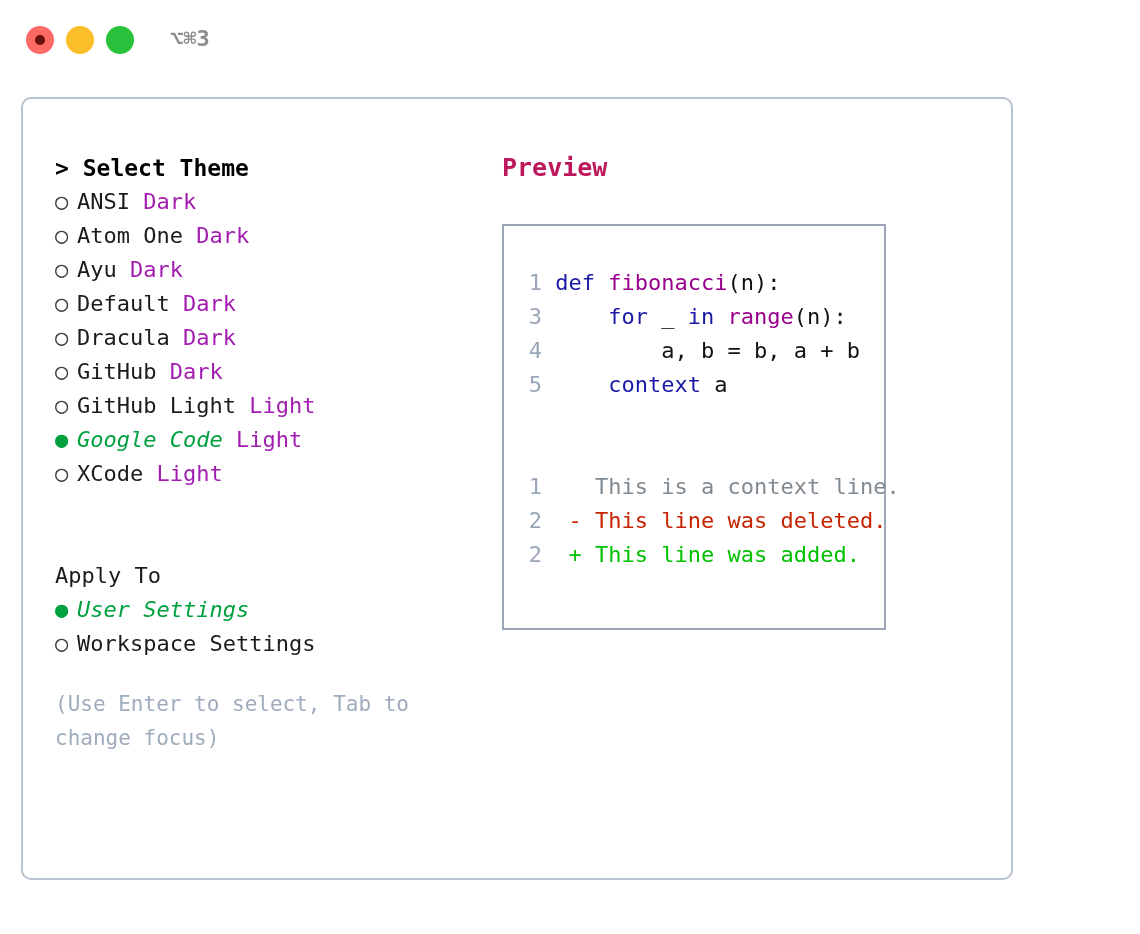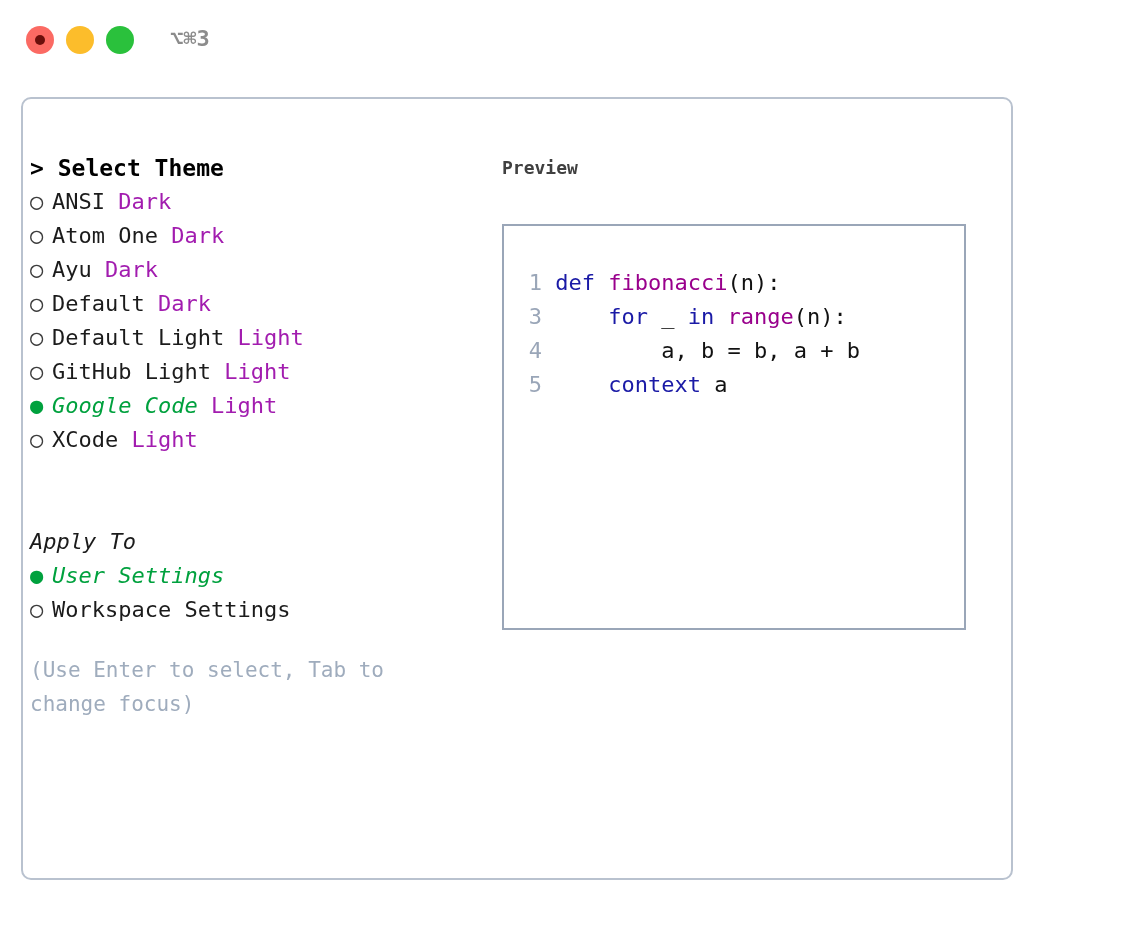"> Select Theme" #left-col { left: 7px -> 32px }
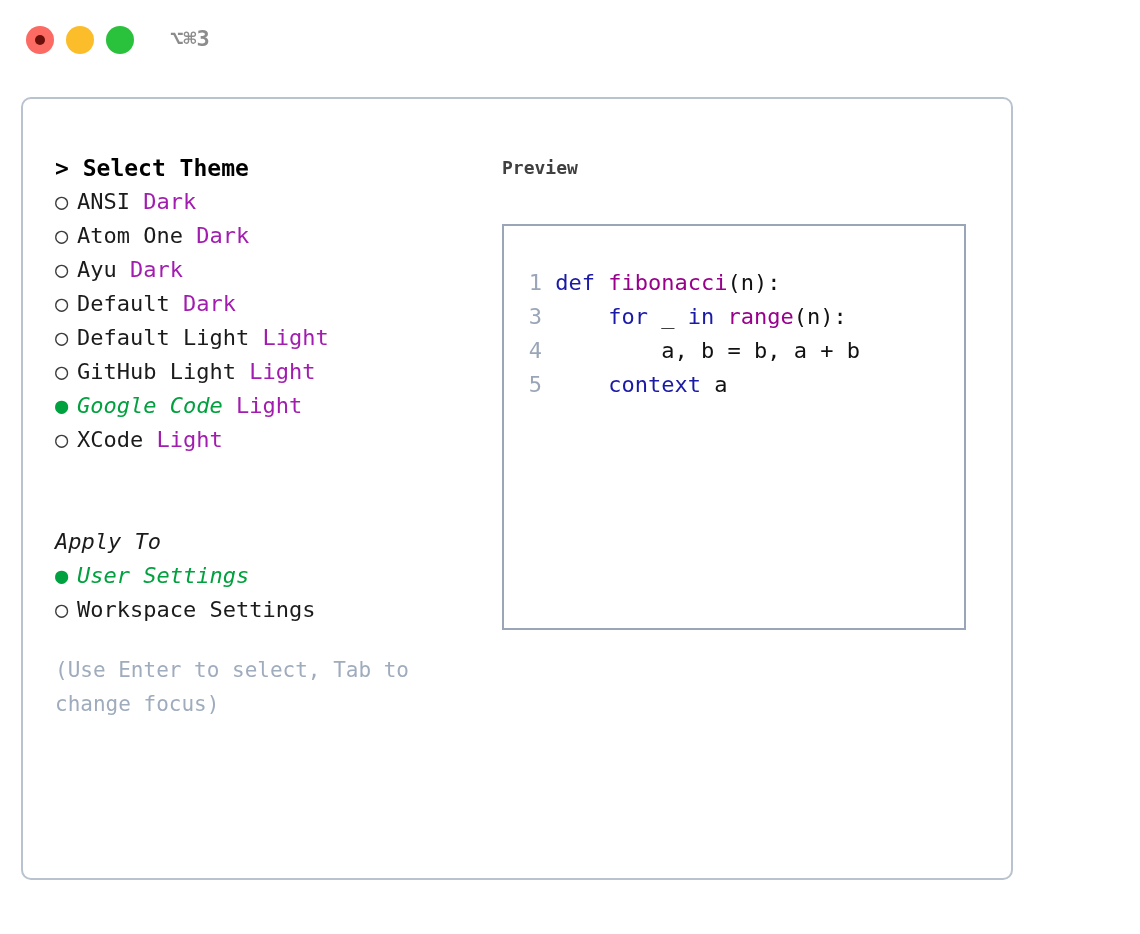"Preview" #preview-title { color: #404040 -> #be185d; font-size: 18px -> 25px }
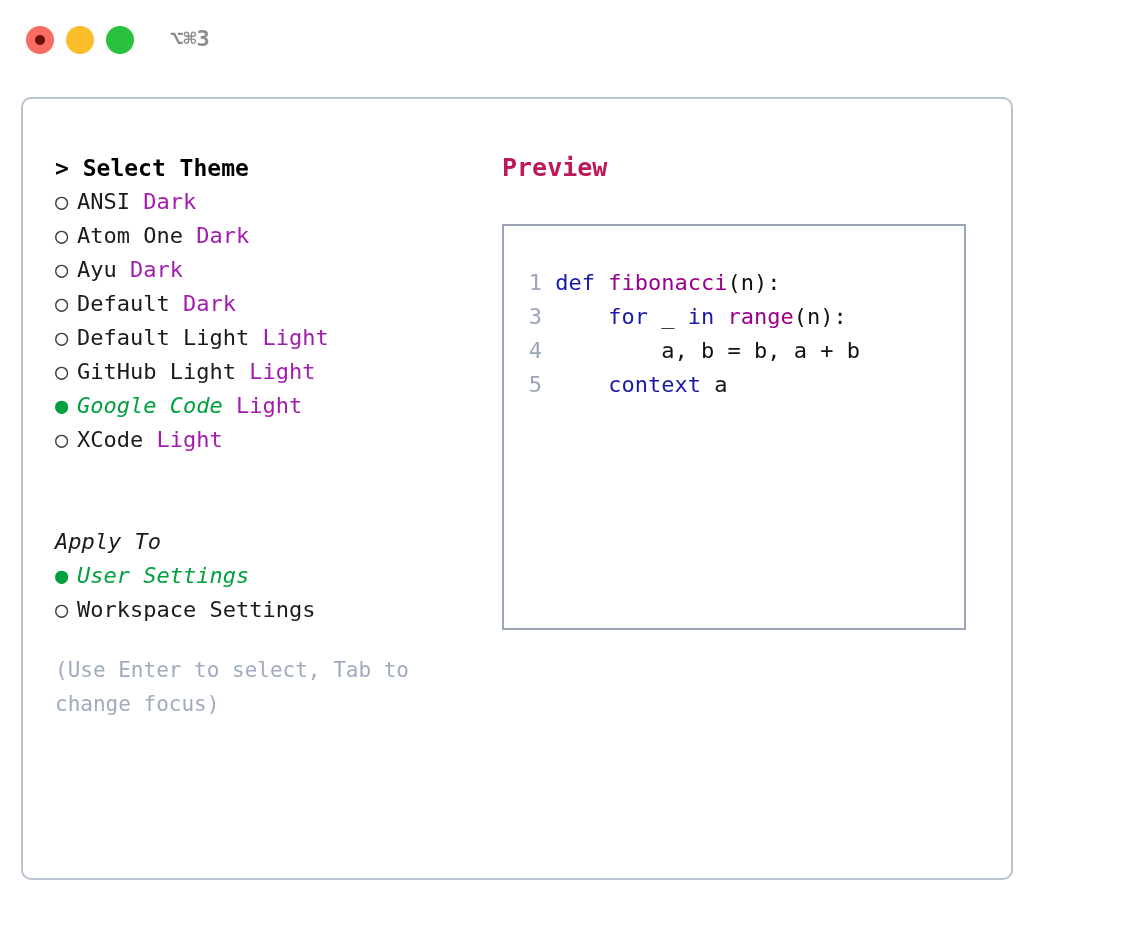"1 def fibonacci(n):" #preview-box { width: 464px -> 384px }
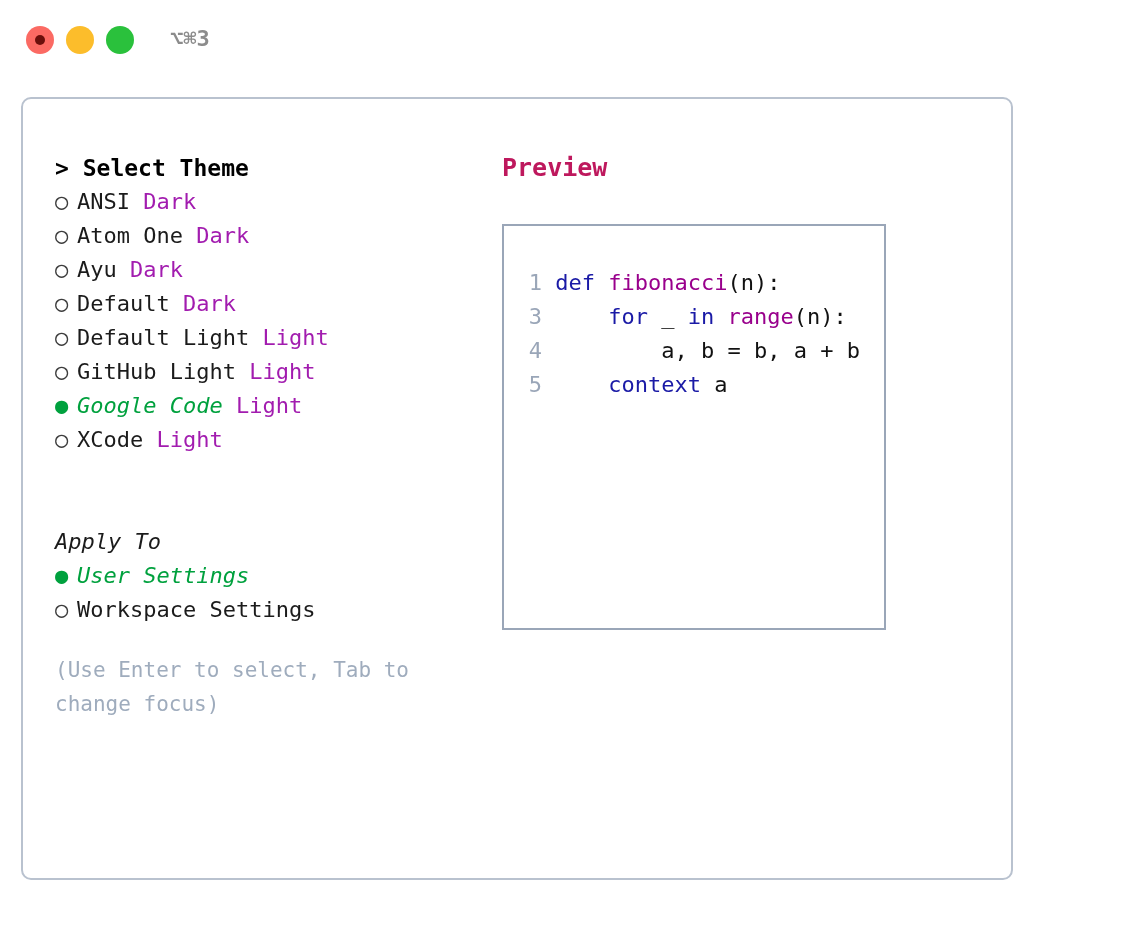"○ Dracula Dark" div.opt-row { html: none -> <div><span>○</span><span>Dracula</span> <span>Dark</span></div> }
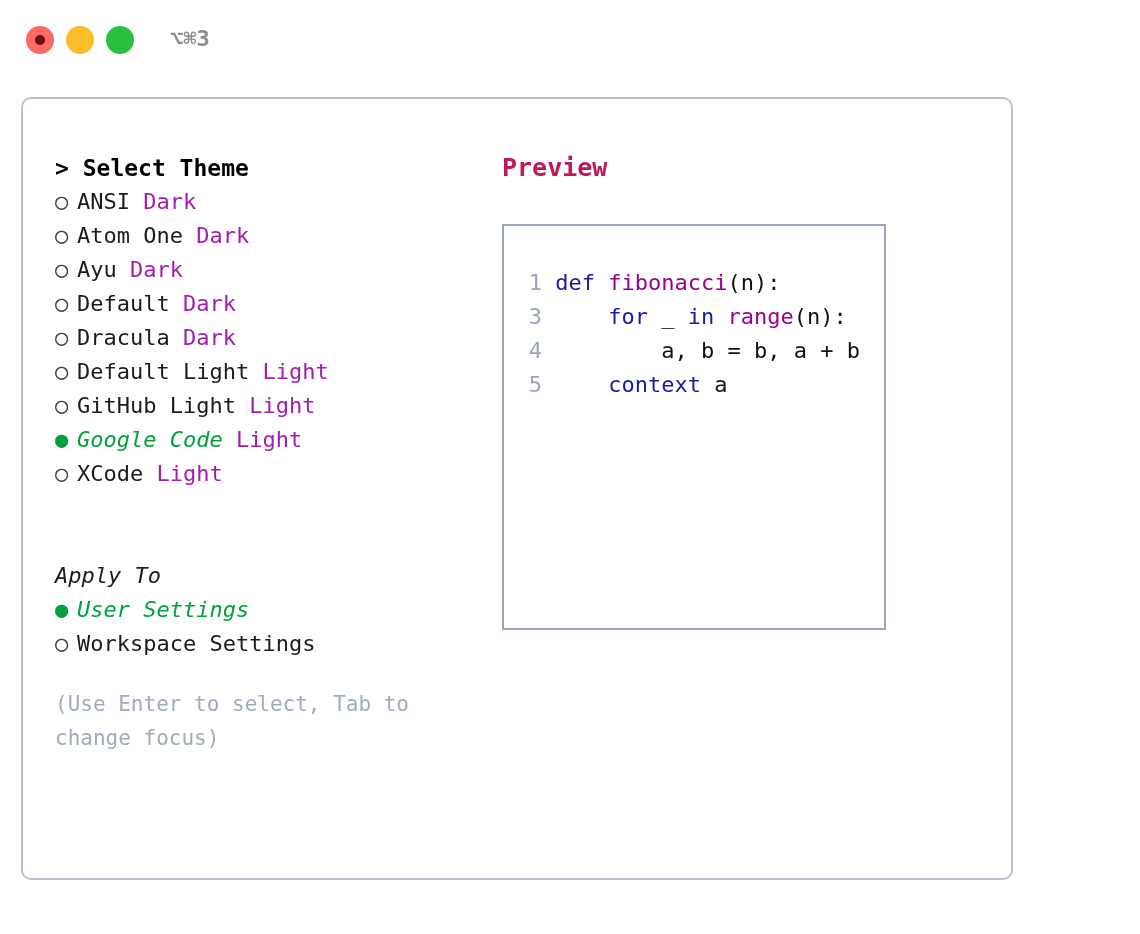"○ GitHub Dark" div.opt-row { html: none -> <div><span>○</span><span>GitHub</span> <span>Dark</span></div> }
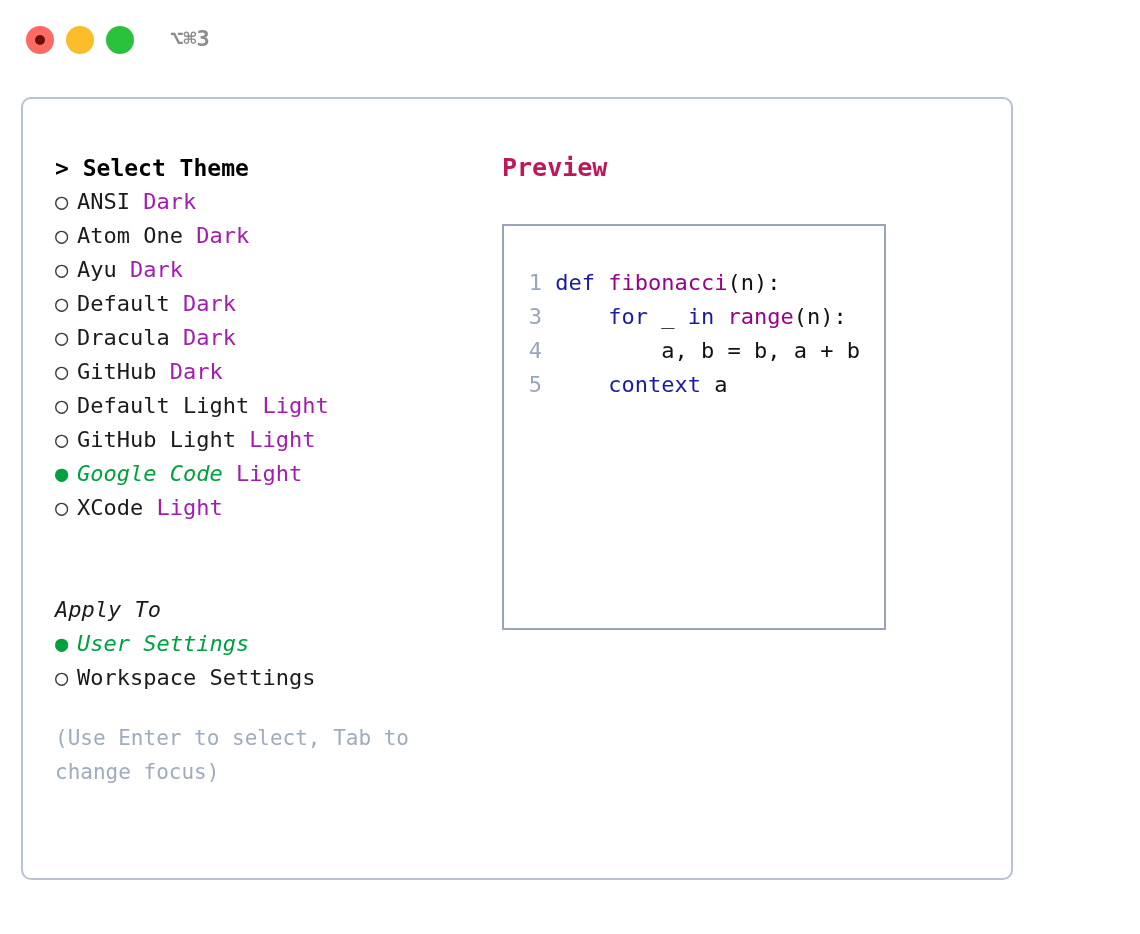"○ Default Light Light" div.opt-row { html: <div><span>○</span><span>Default Light</span> <span>Light</span></div> -> none }
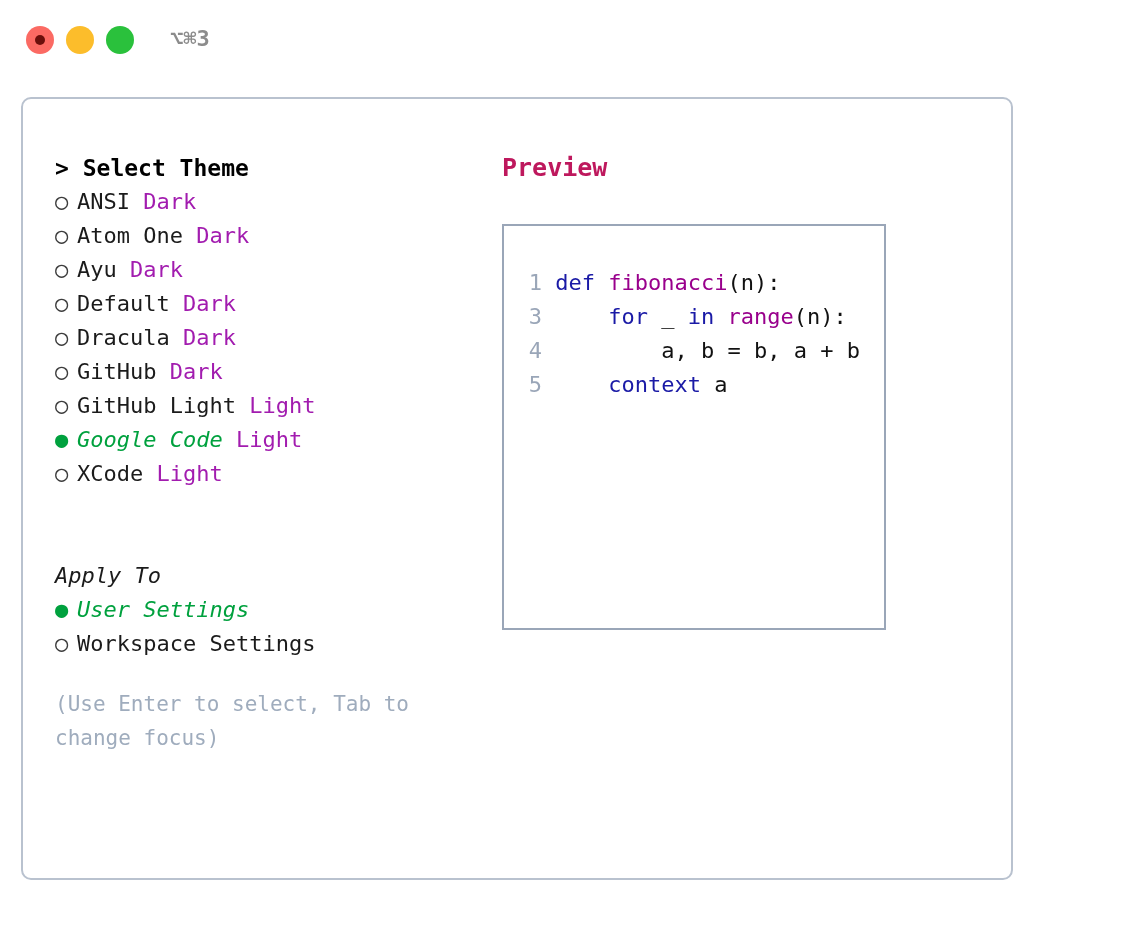"1 This is a context" div { html: none -> <div> <div><span>1</span> <span> </span><span> This is a context line.</span></div> <div><span>2</span> <span>-</span><span> This line was deleted.</span></div> <div><span>2</span> <span>+</span><span> This line was added.</span></div> </div> }
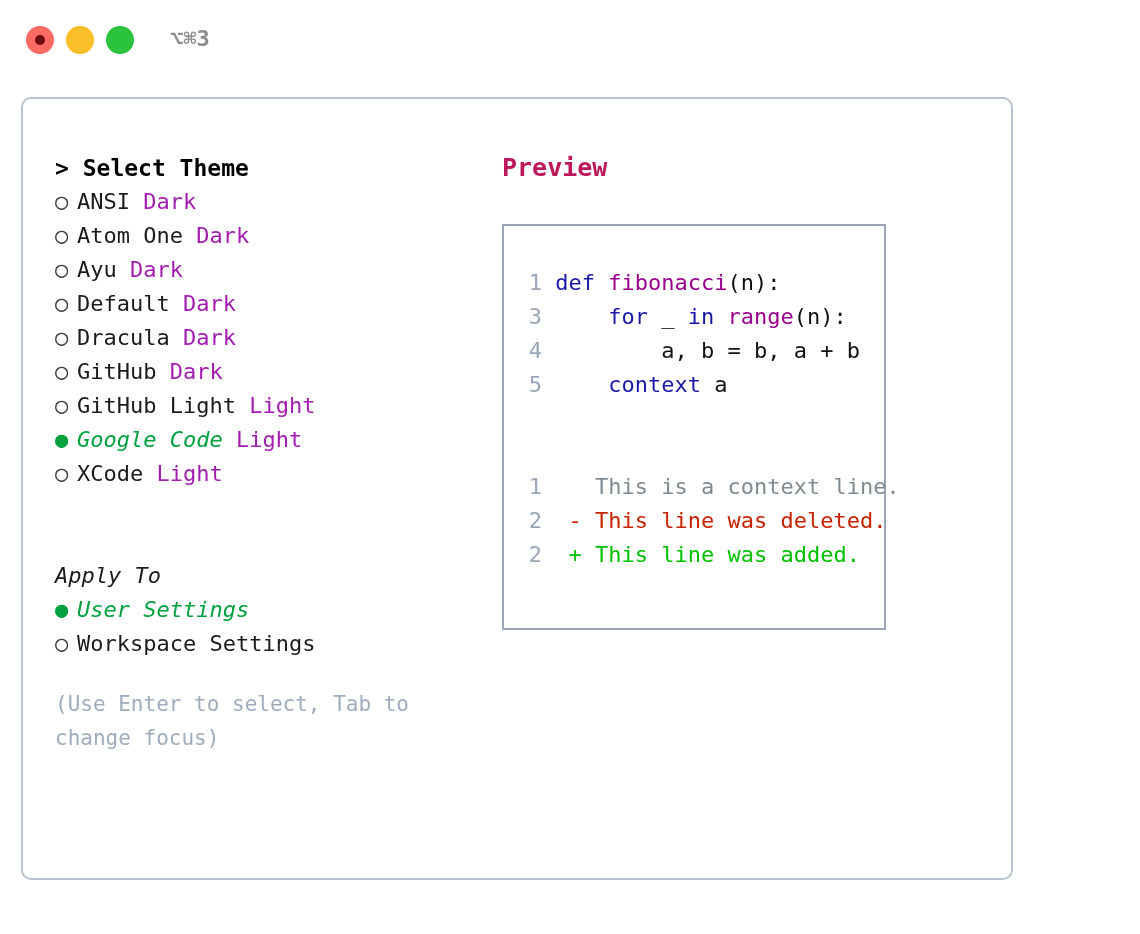"Apply To" .group-title { font-style: italic -> none }
